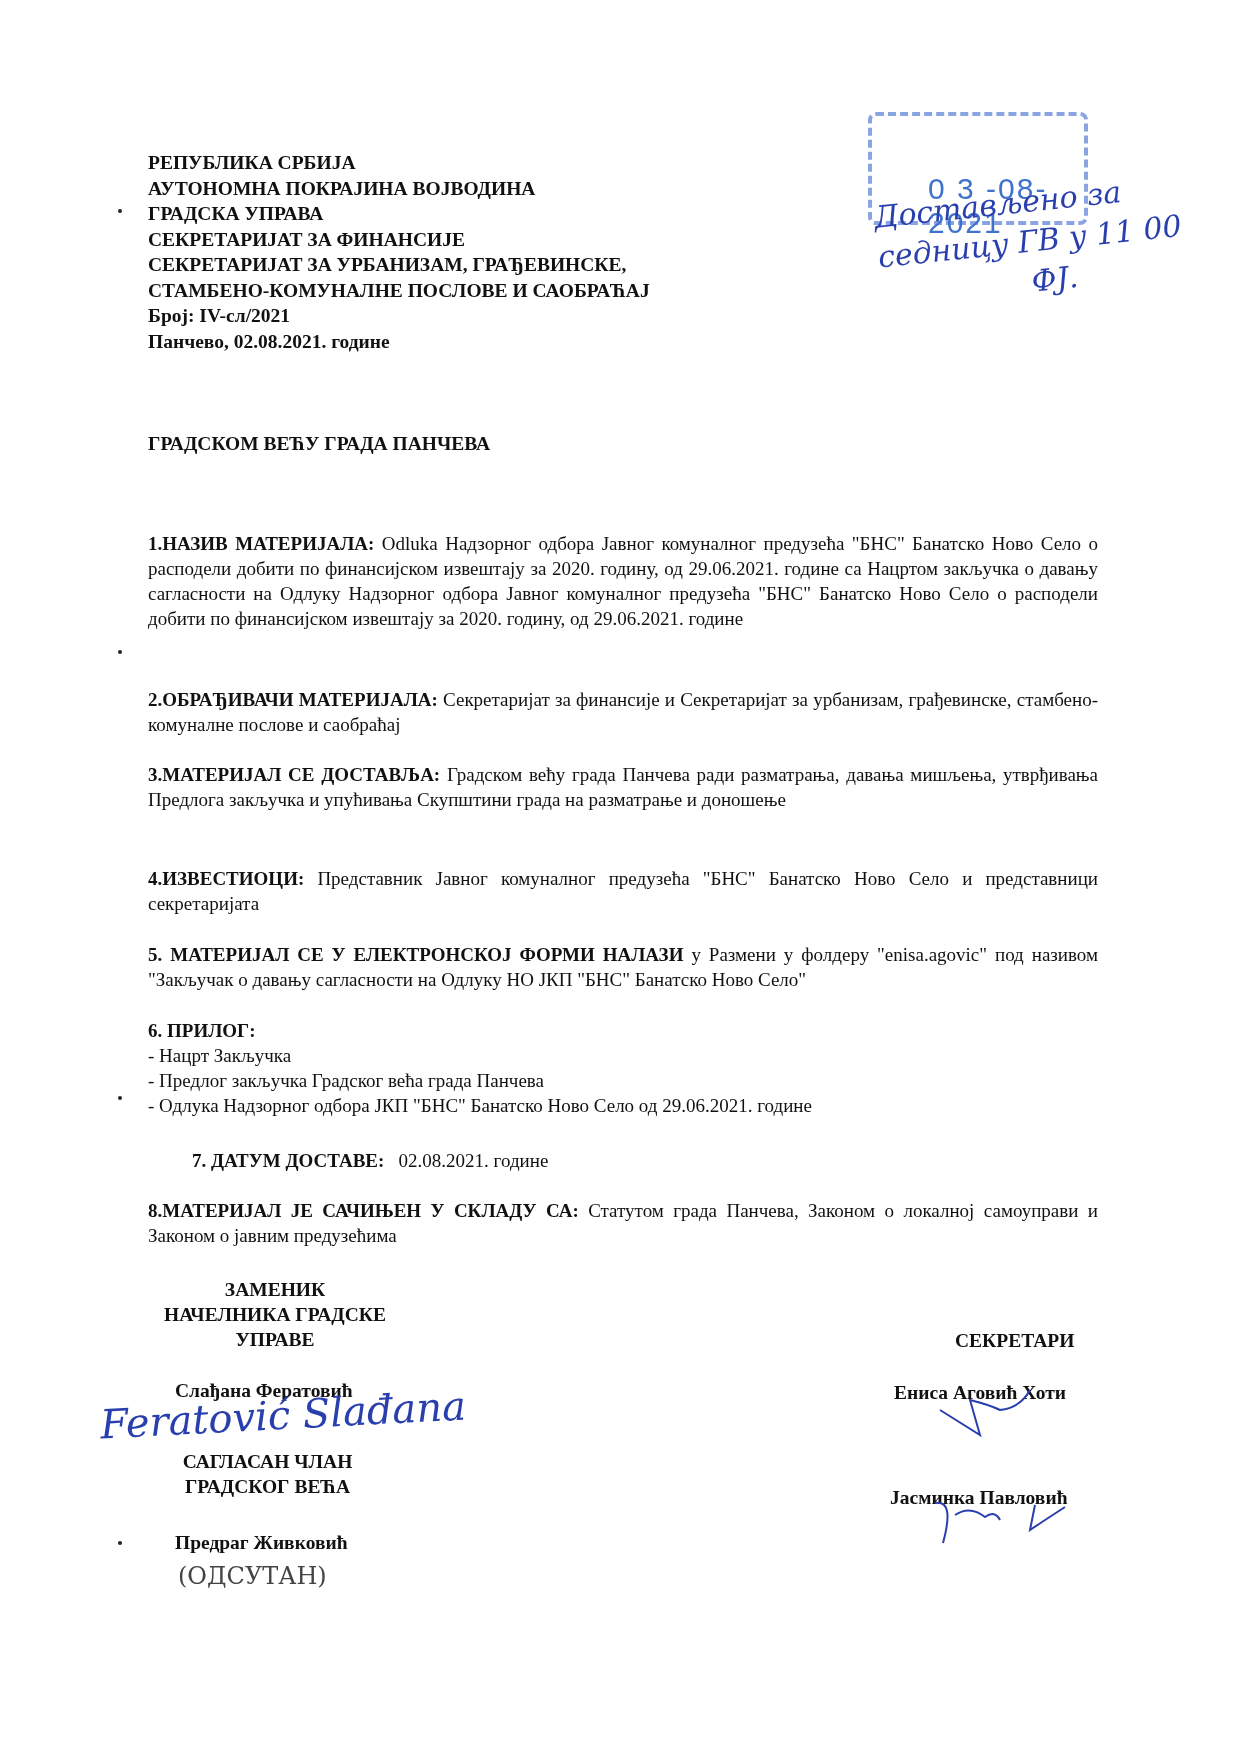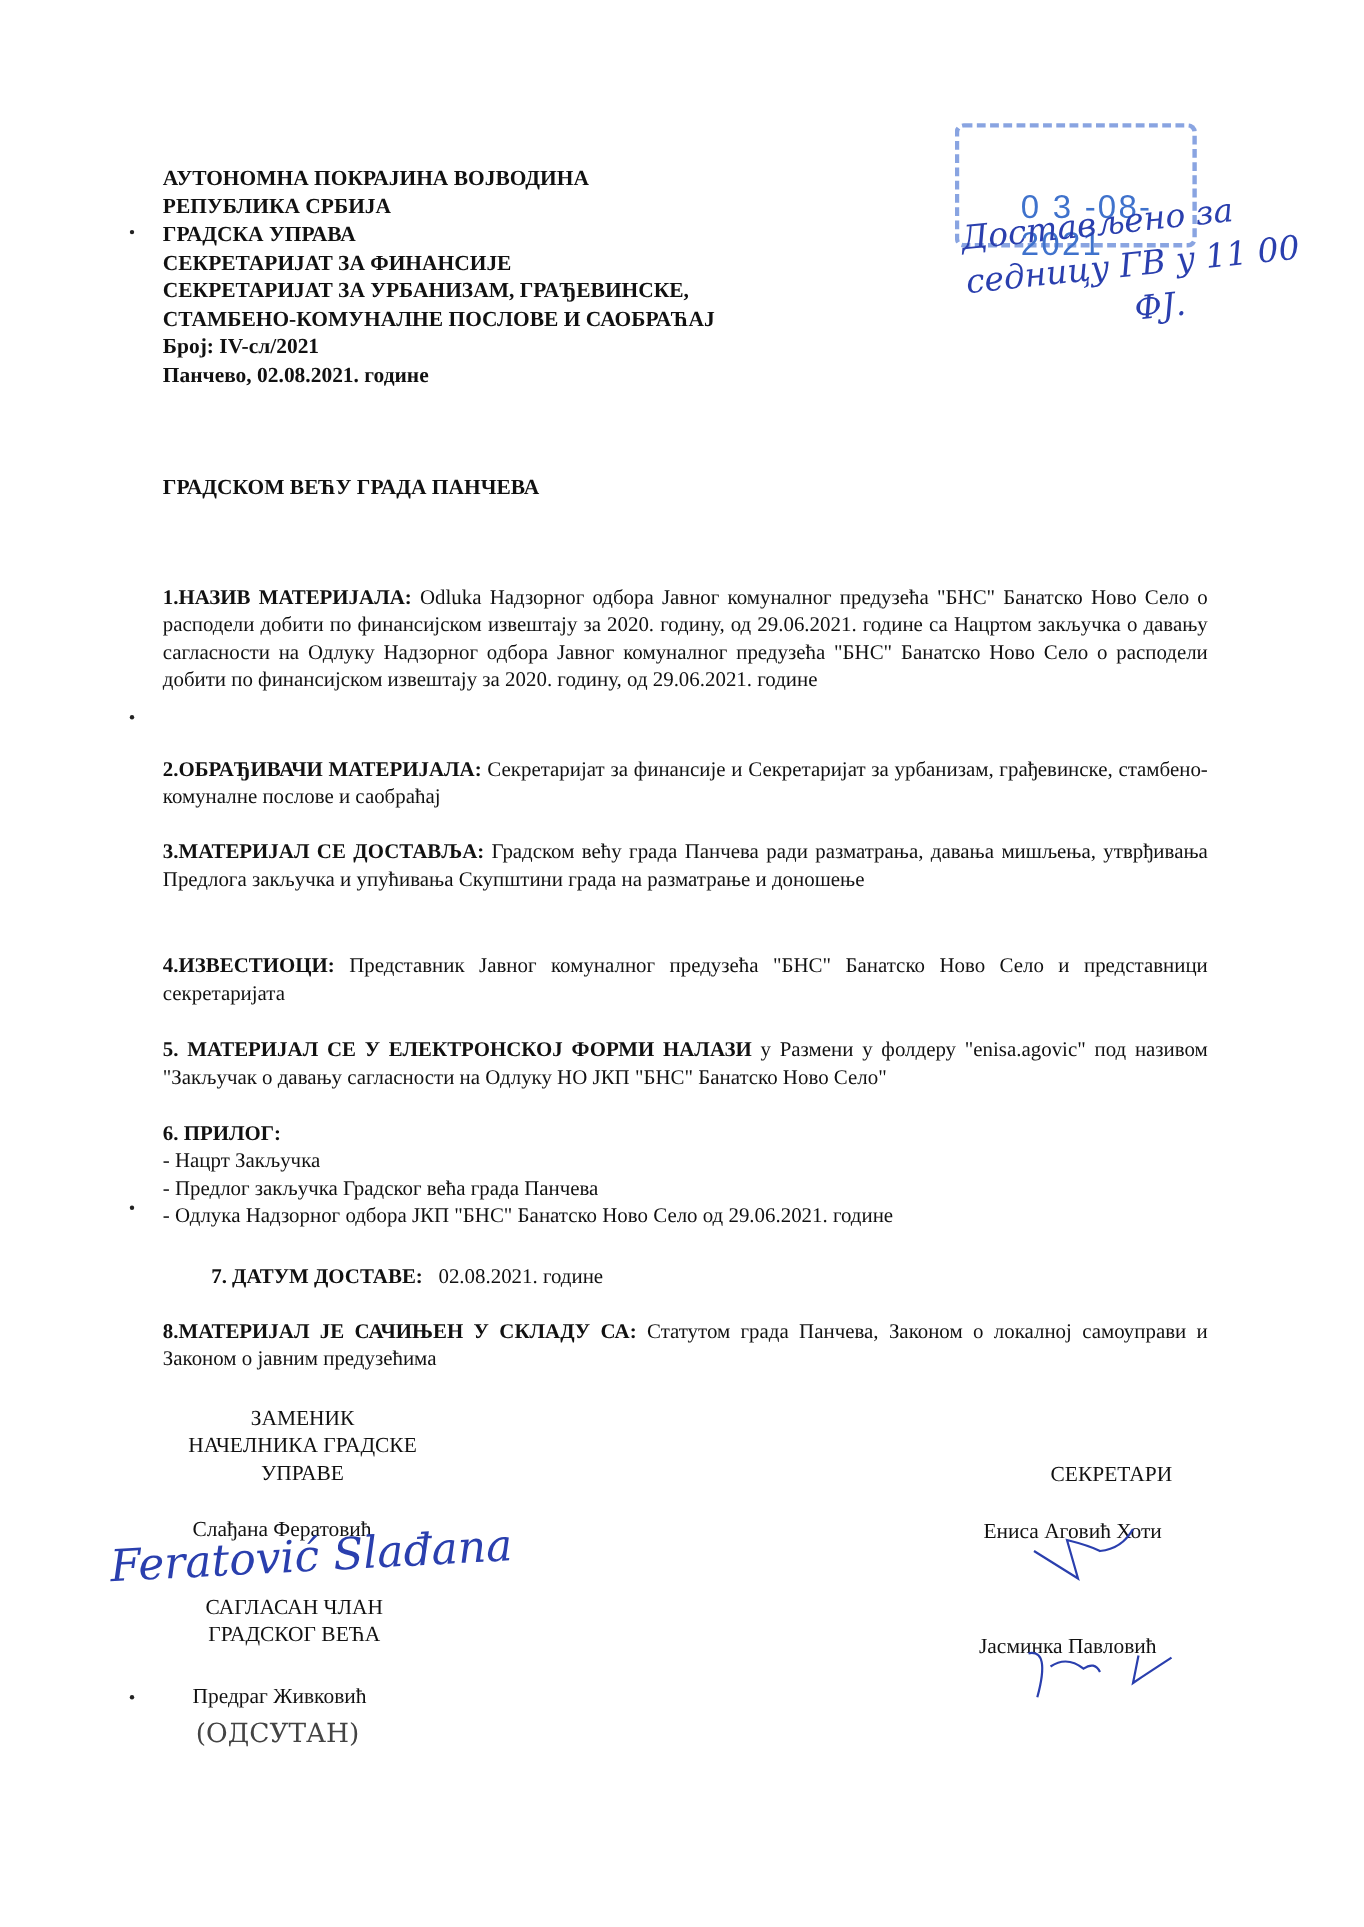"АУТОНОМНА ПОКРАЈИНА ВОЈВОДИНА" div { order: before "РЕПУБЛИКА СРБИЈА" -> after "РЕПУБЛИКА СРБИЈА" }
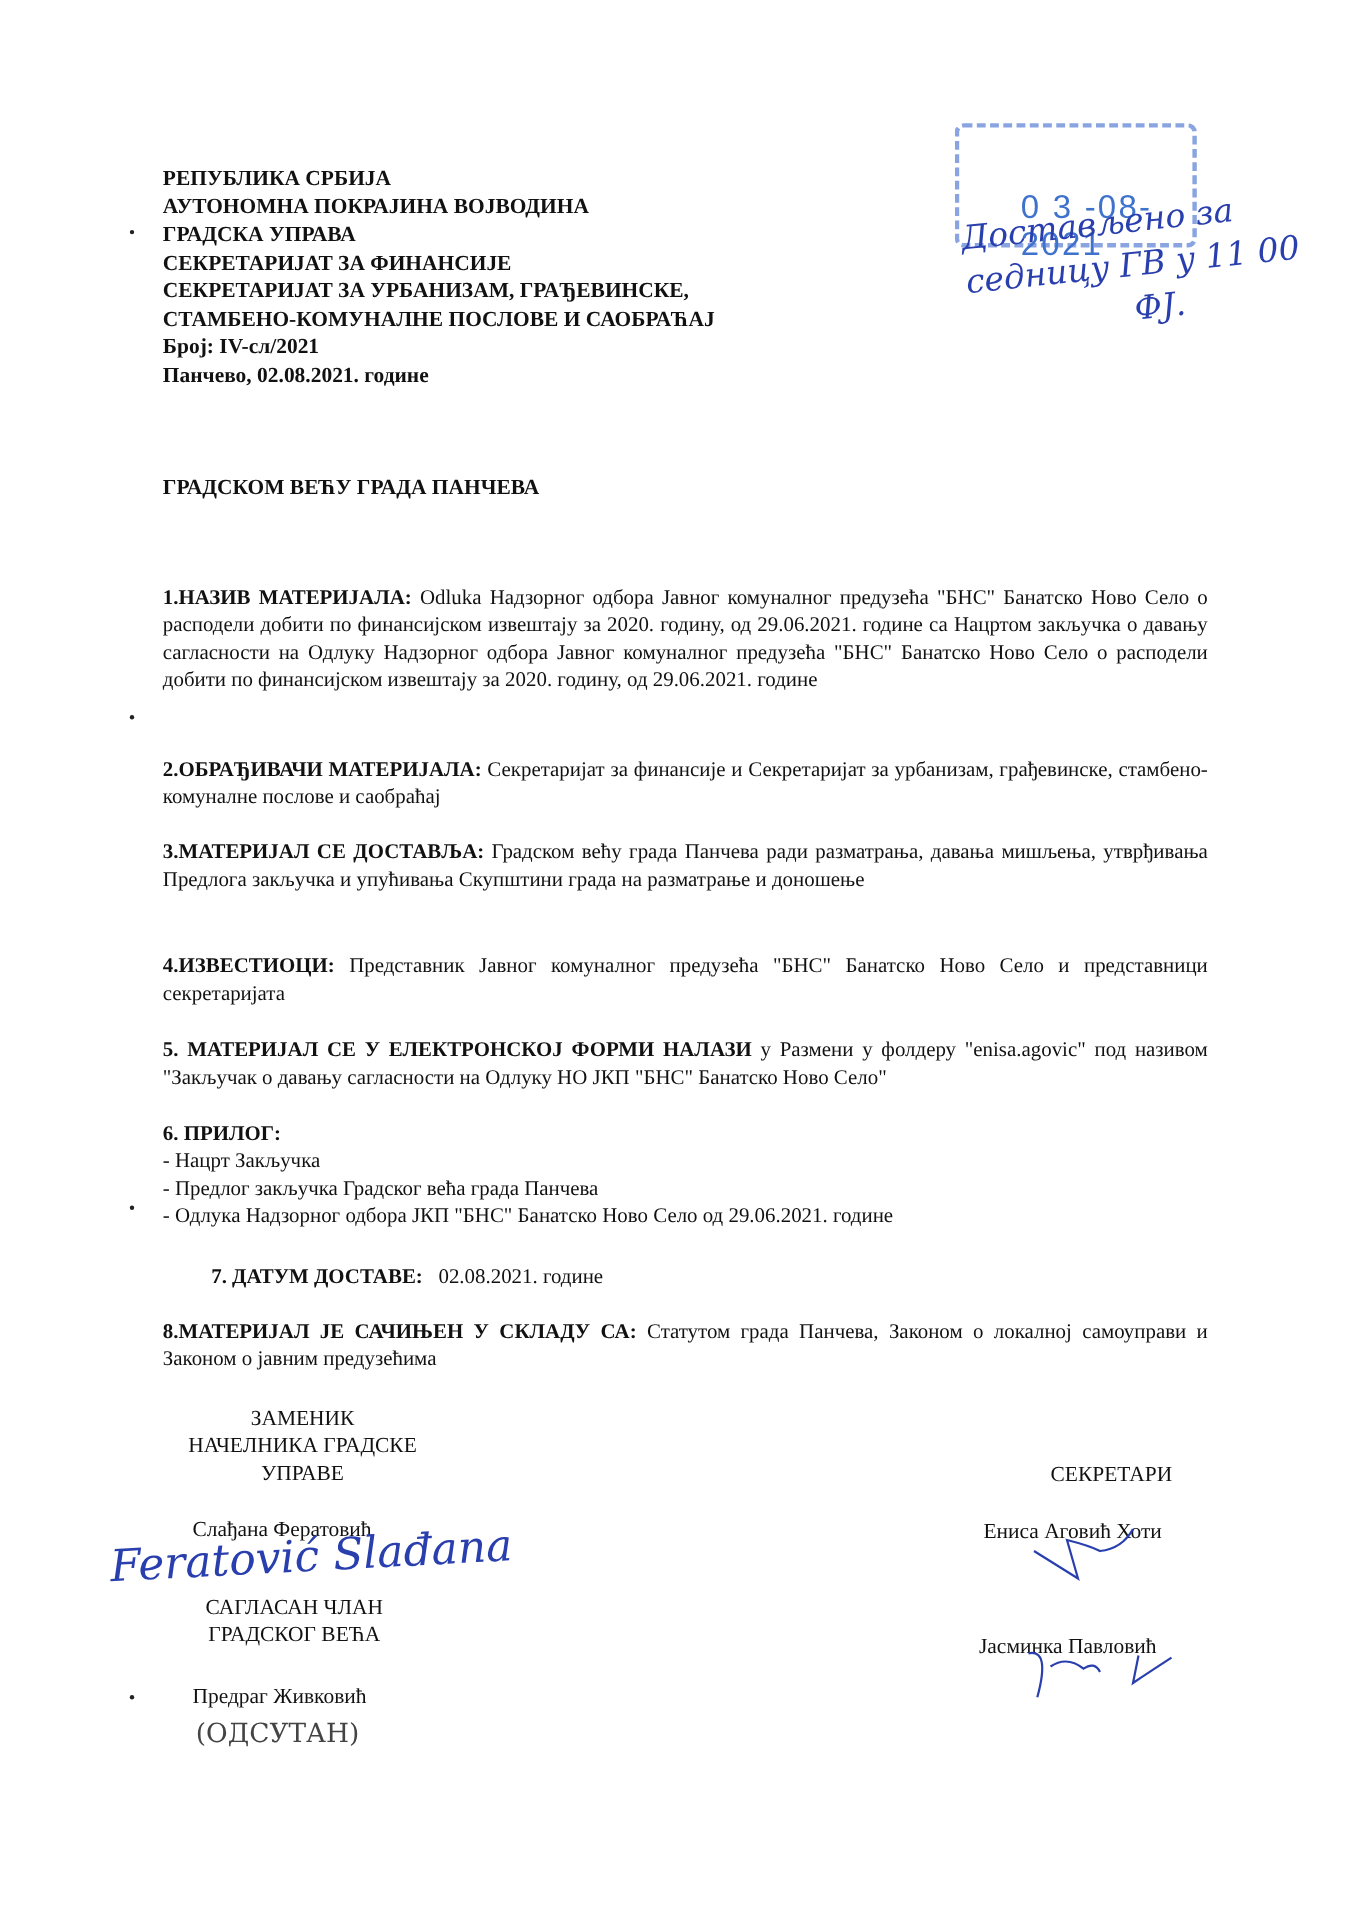"ЗАМЕНИК" .sig { font-weight: normal -> bold }
